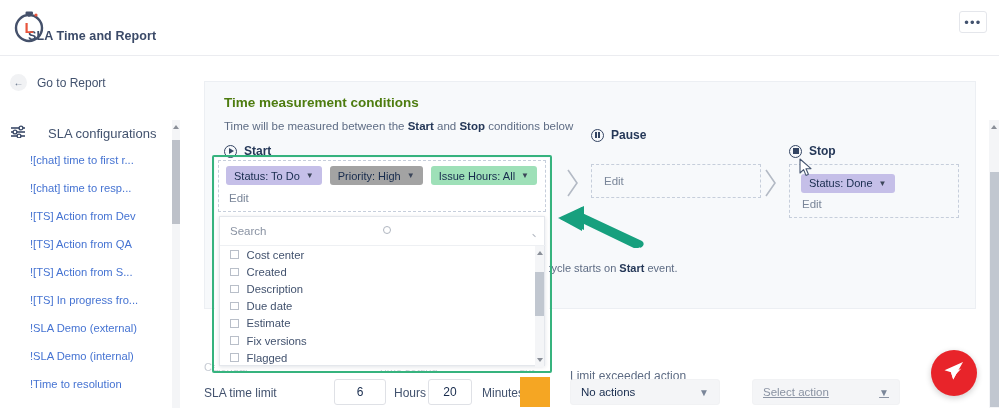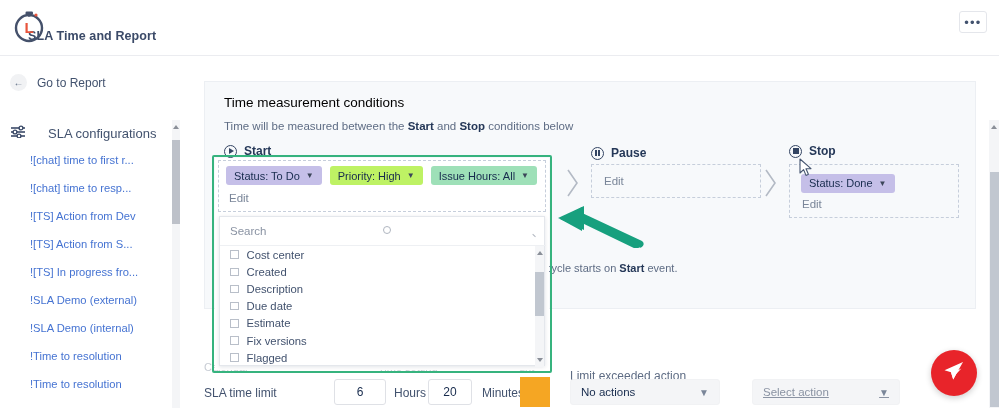"Time measurement conditions" .card-title { color: #000000 -> #4d7c0f; font-weight: none -> bold }
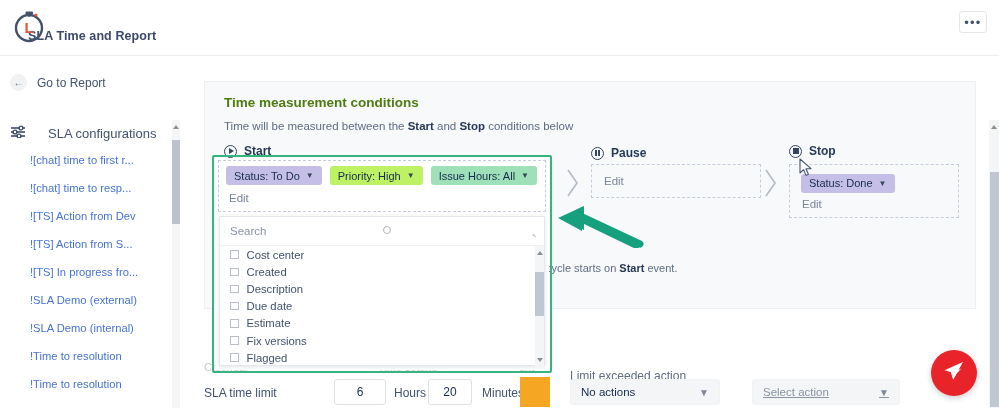"Pause" div.col-head { top: 64px -> 46px }
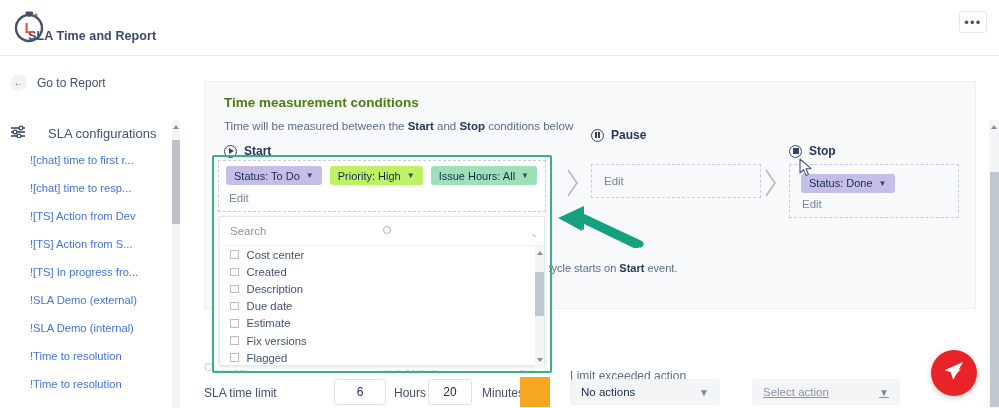"Priority: High" span.chip { background: #bef264 -> #a3a3a3 }
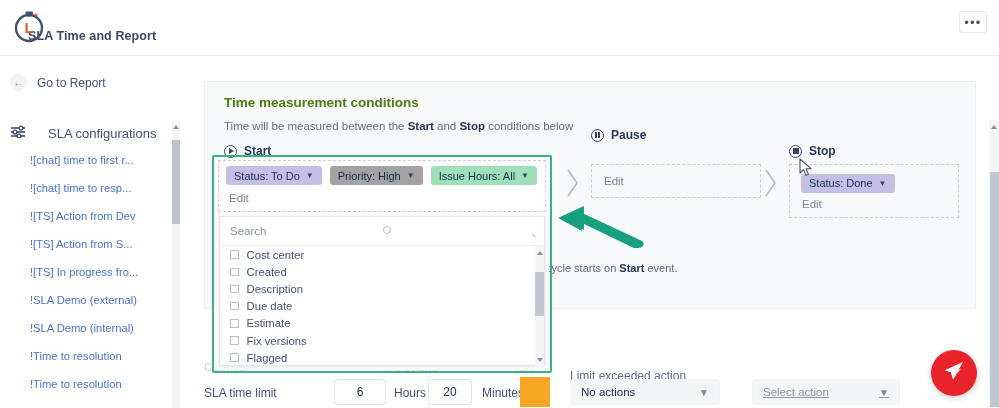"![TS] Action from QA" div.nav-item { html: none -> <div>![TS] Action from QA</div> }
